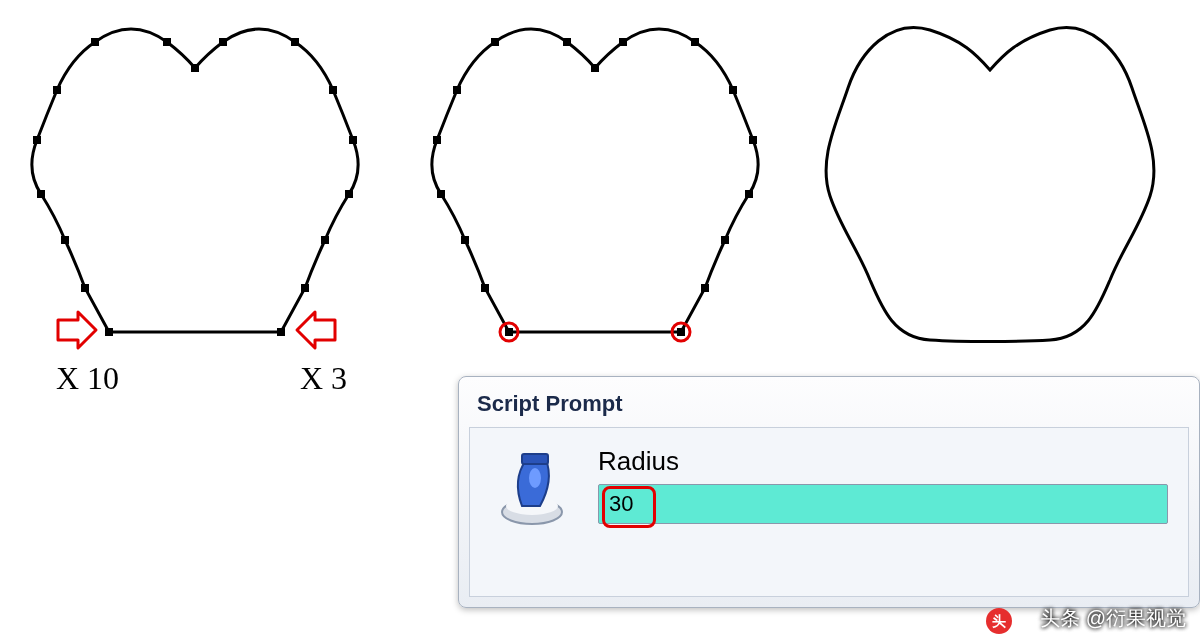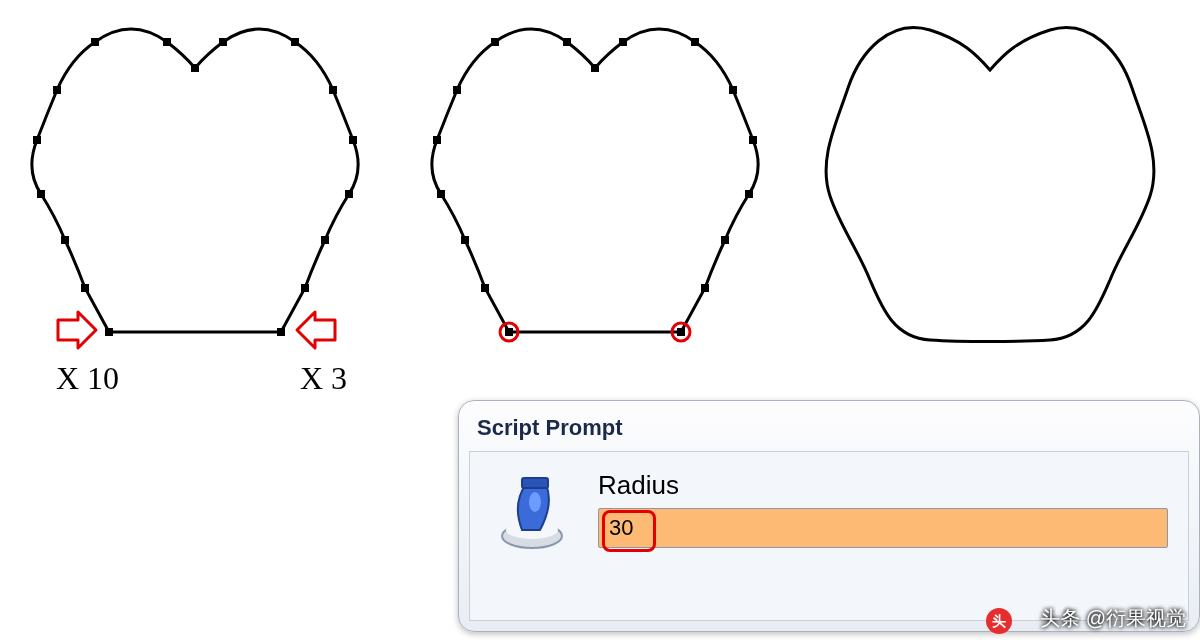"Script Prompt" .dlg { border-radius: 16px -> 8px; top: 400px -> 376px }
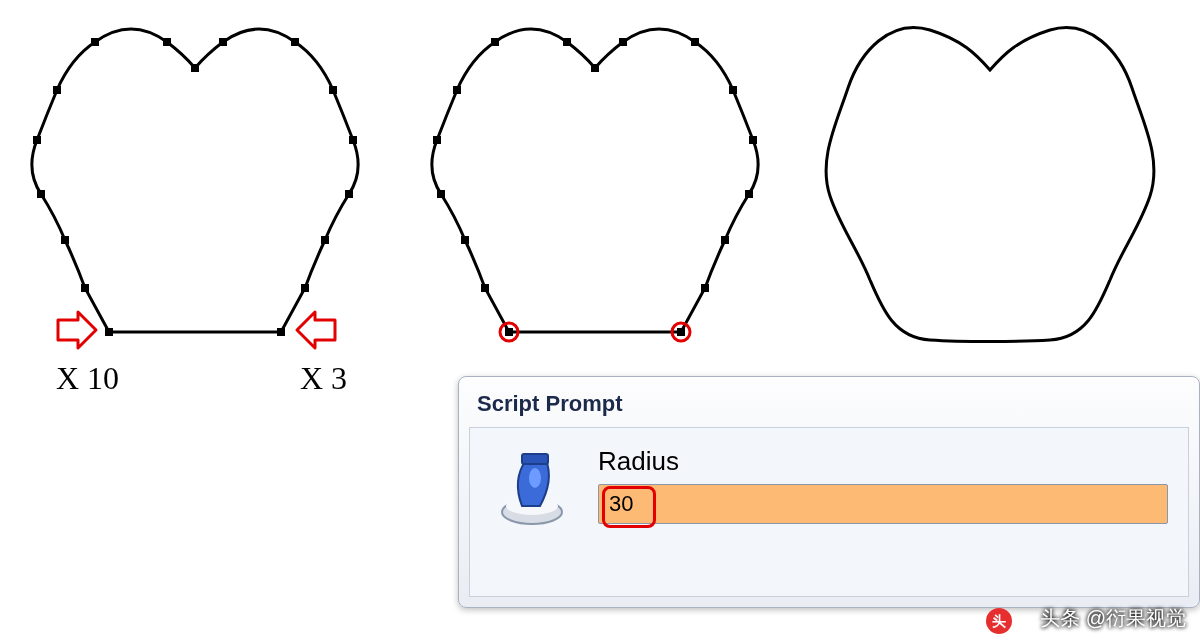"30" .field-input { background: #fdba74 -> #5eead4 }
